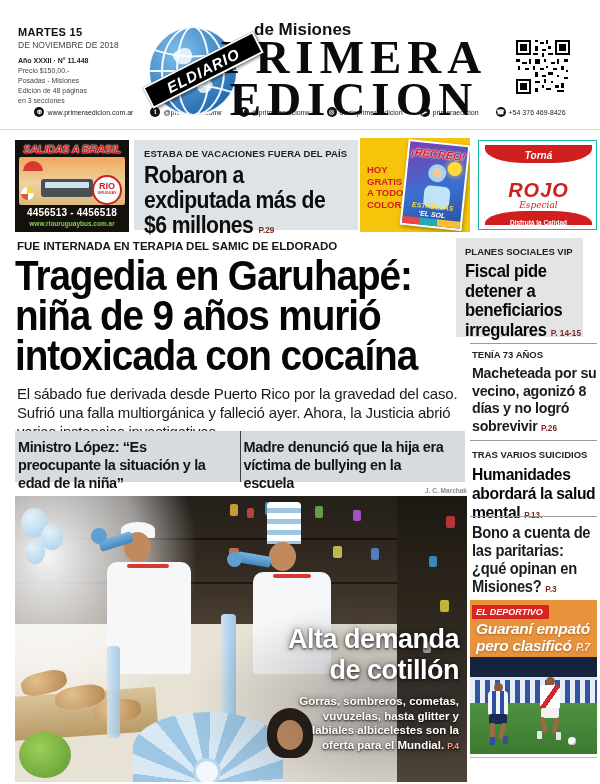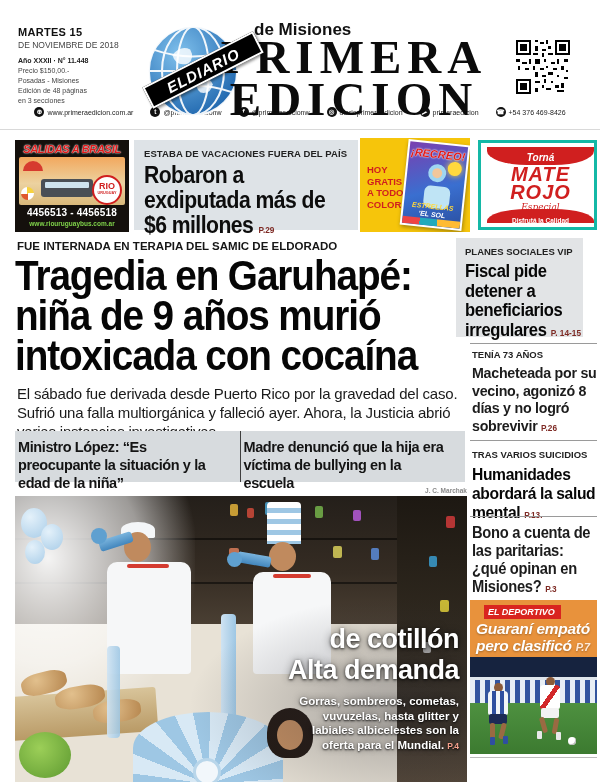"Torná" .ad-mate { border: 3px solid #14b8a6 -> 1px solid #14b8a6 }
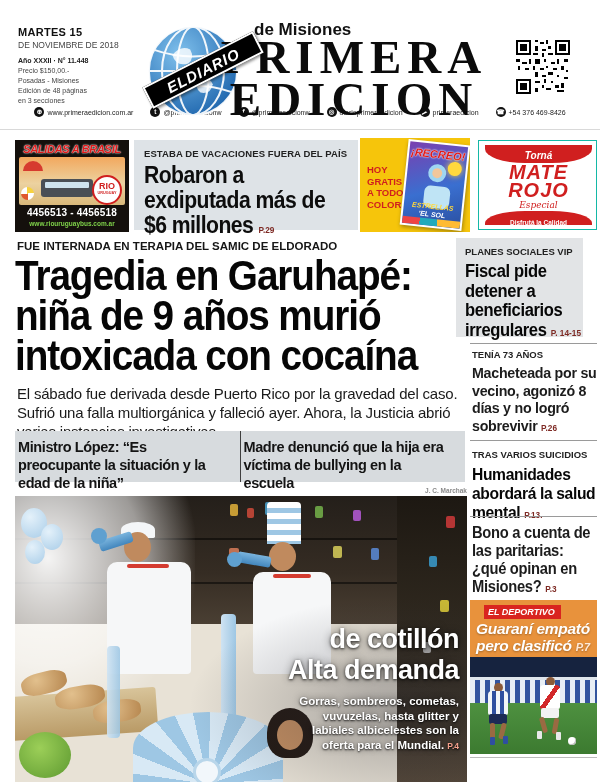"MATE" div.am-l1 { html: <div>MATE</div> -> none }
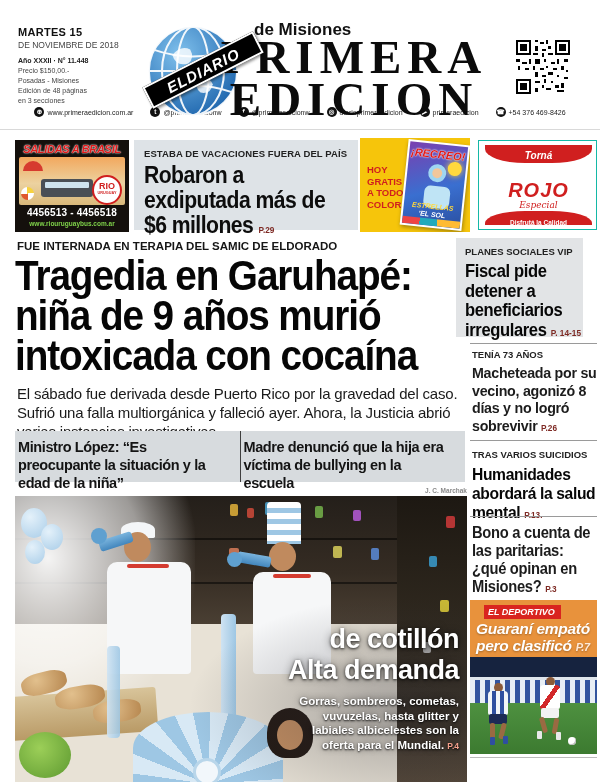"EL DEPORTIVO" .sp-label { left: 14px -> 2px }
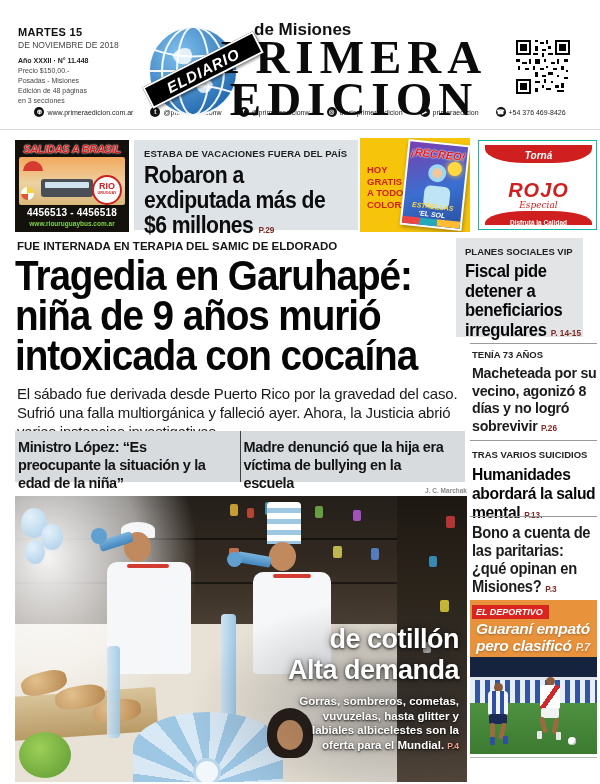"de cotillón" div { order: before "Alta demanda" -> after "Alta demanda" }
